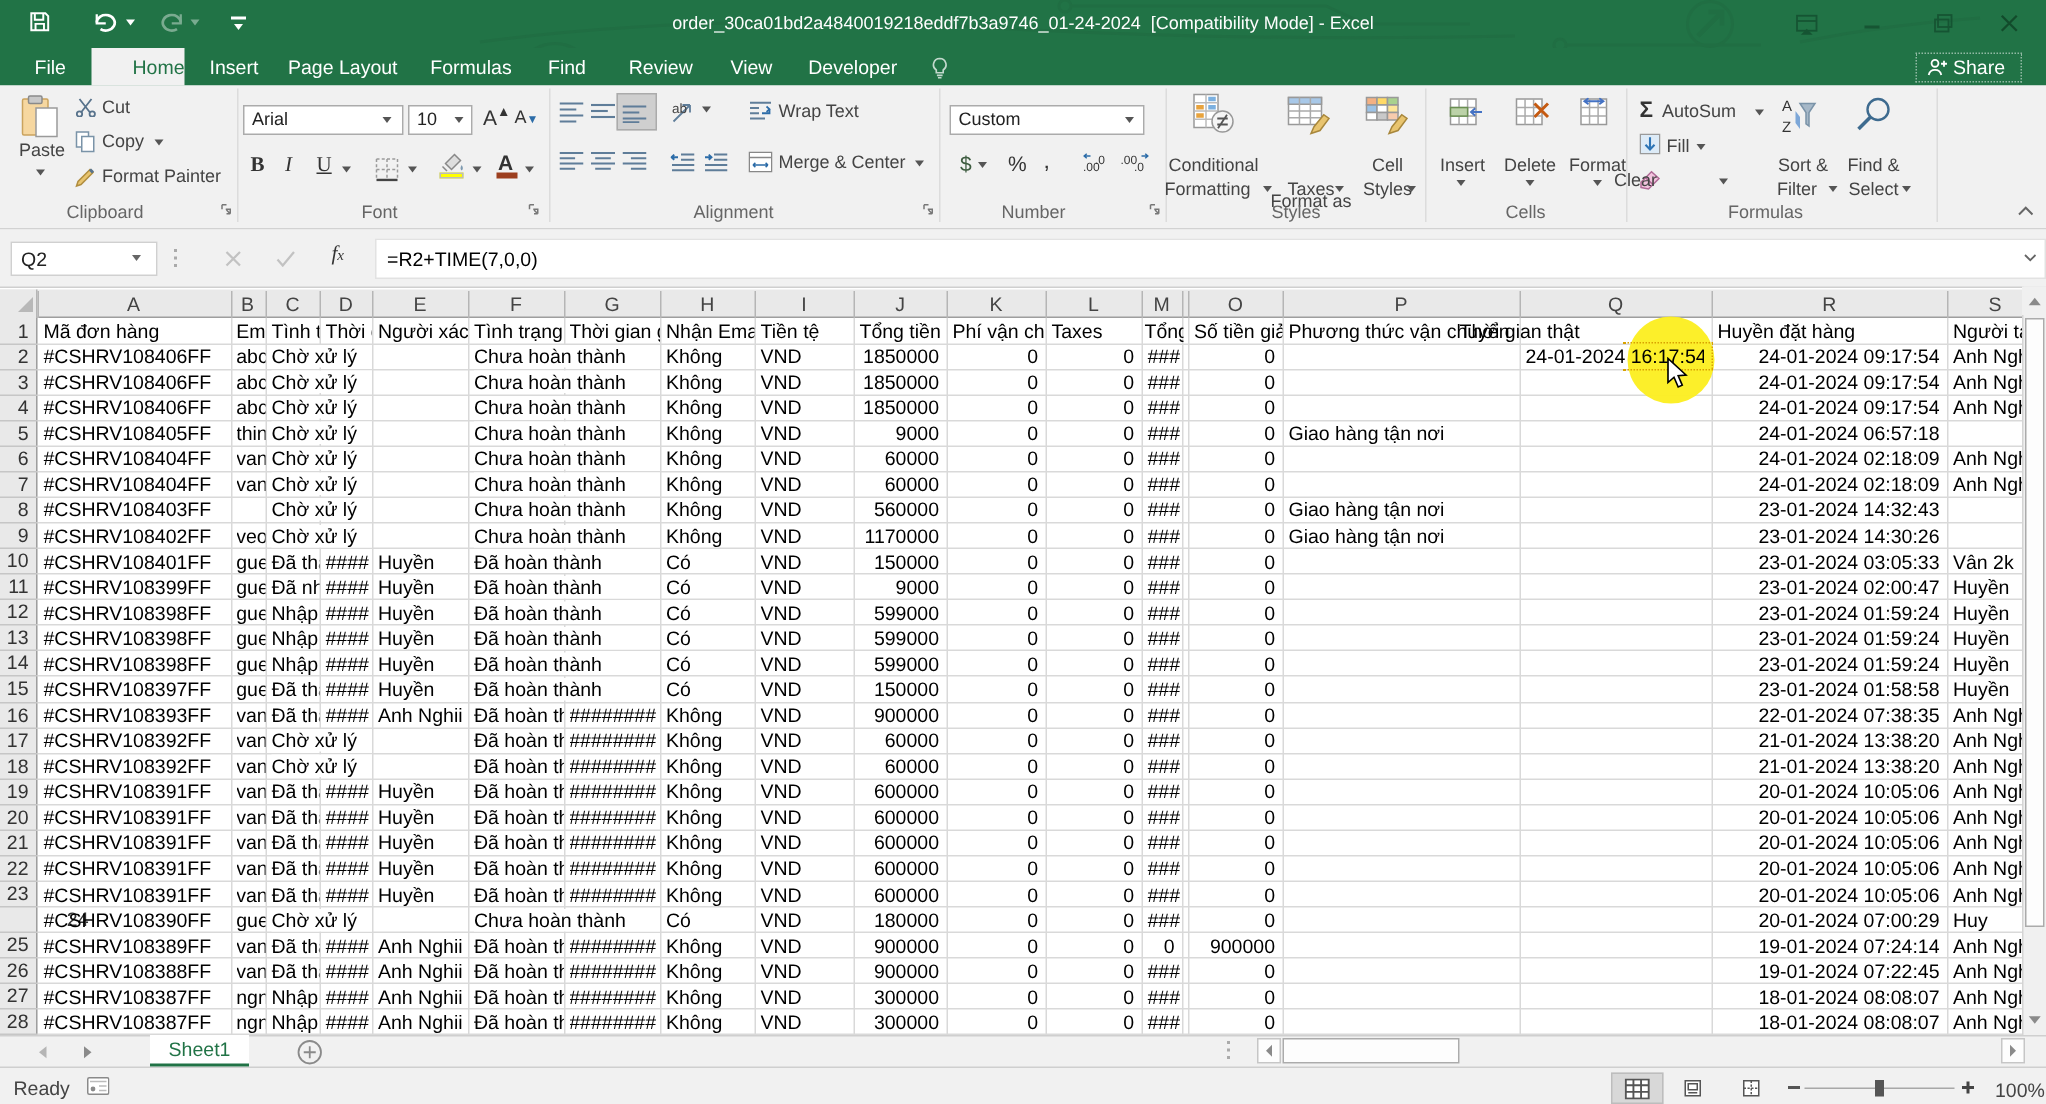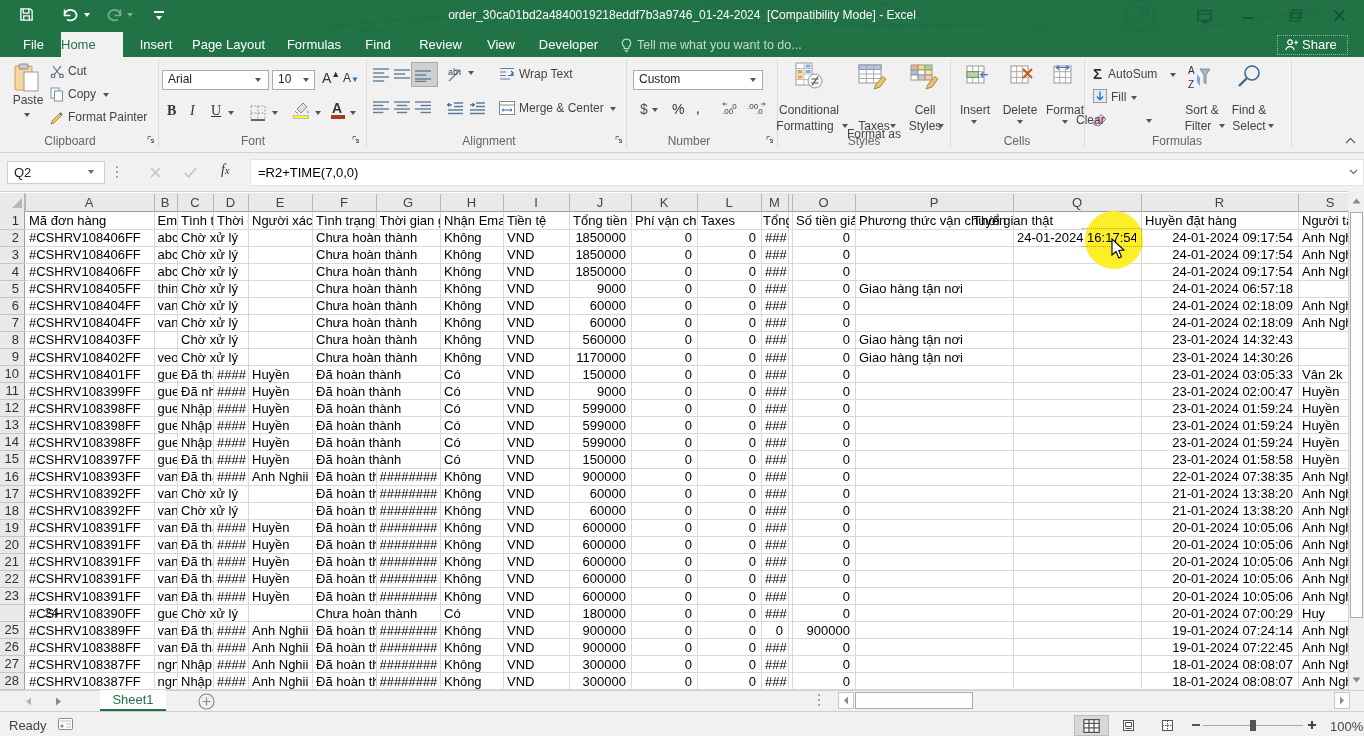"Home" div.abs { text-align: left -> right }
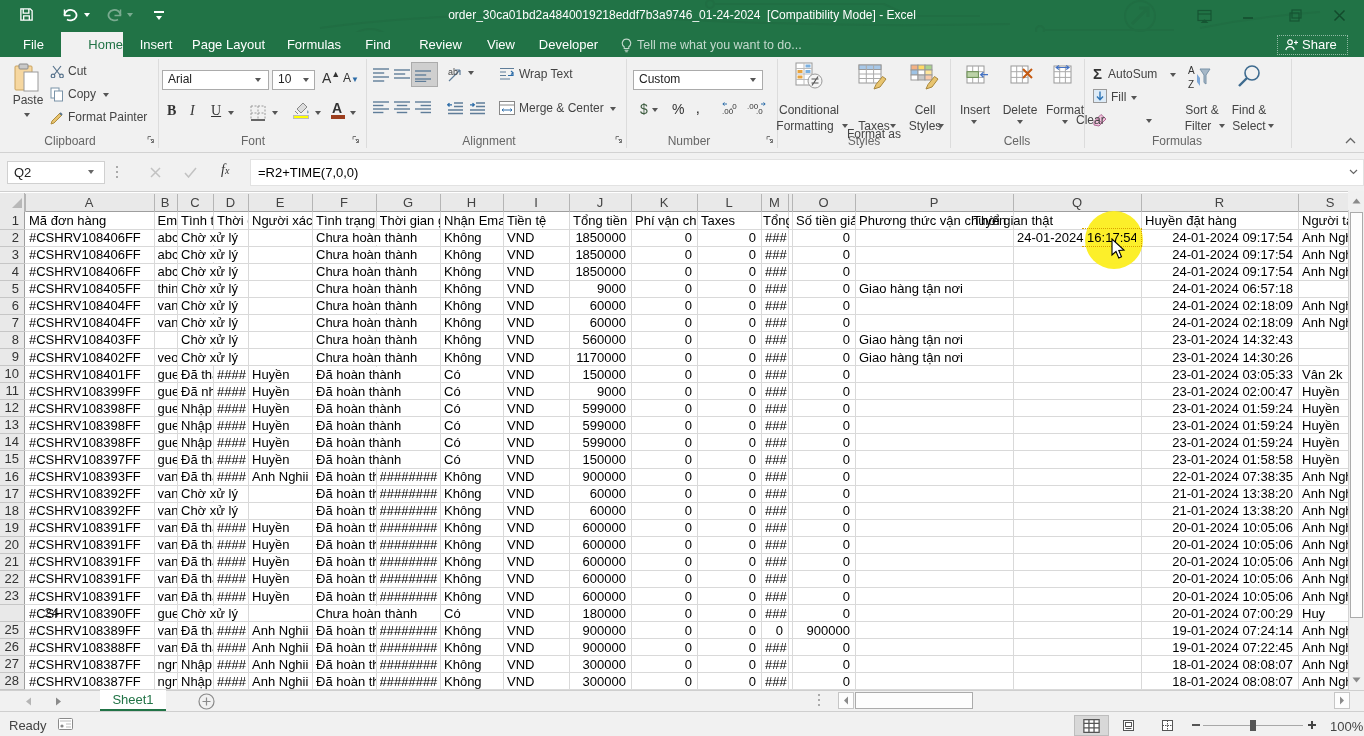"Tell me what you want" div.abs { html: <div>Tell me what you want to do...</div> -> none }
